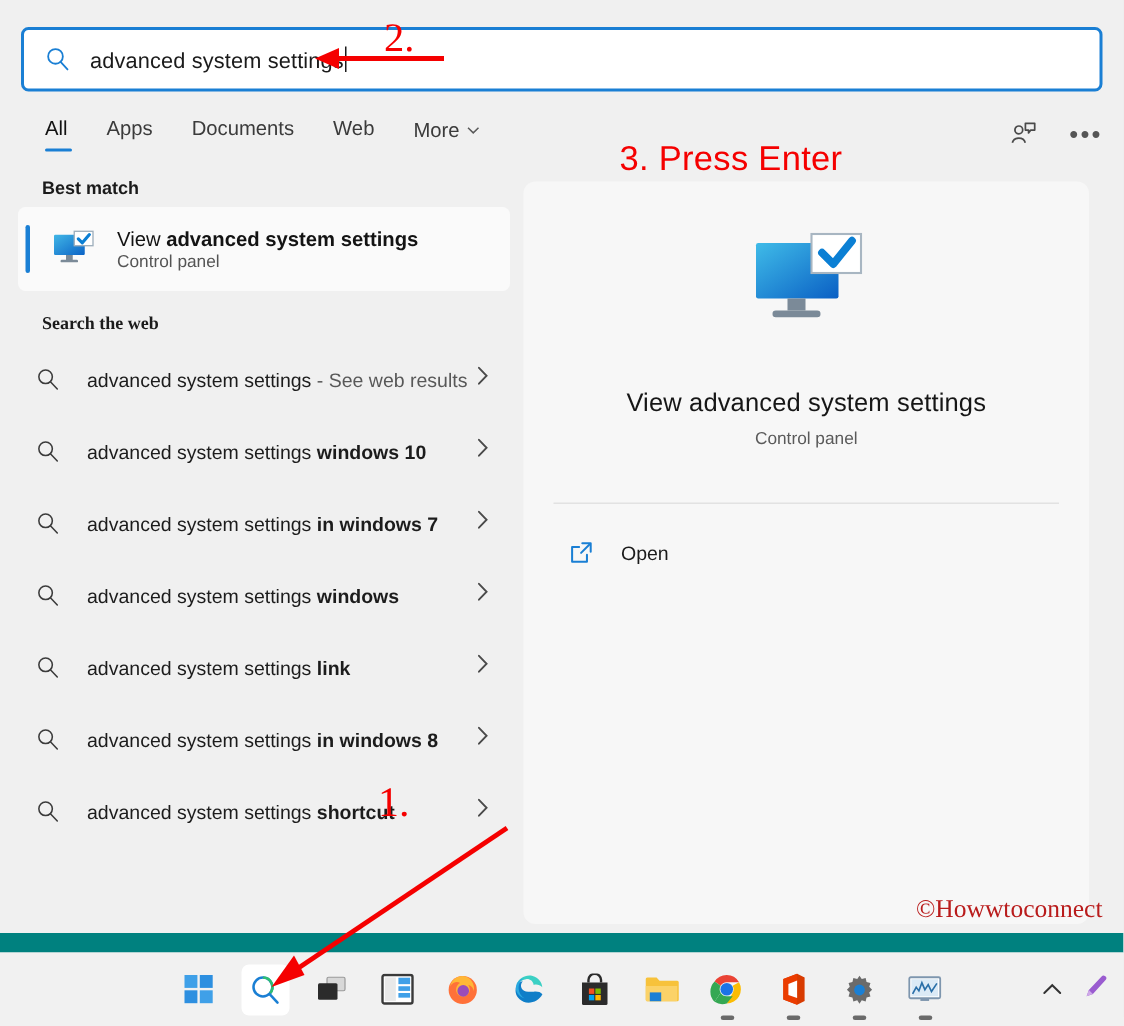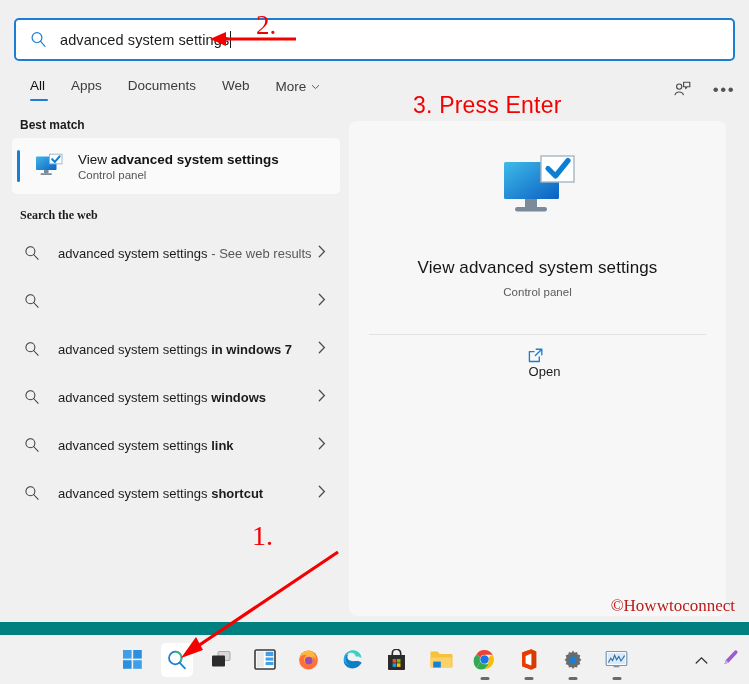"Best match" .section-label { padding-left: 20px -> 28px }
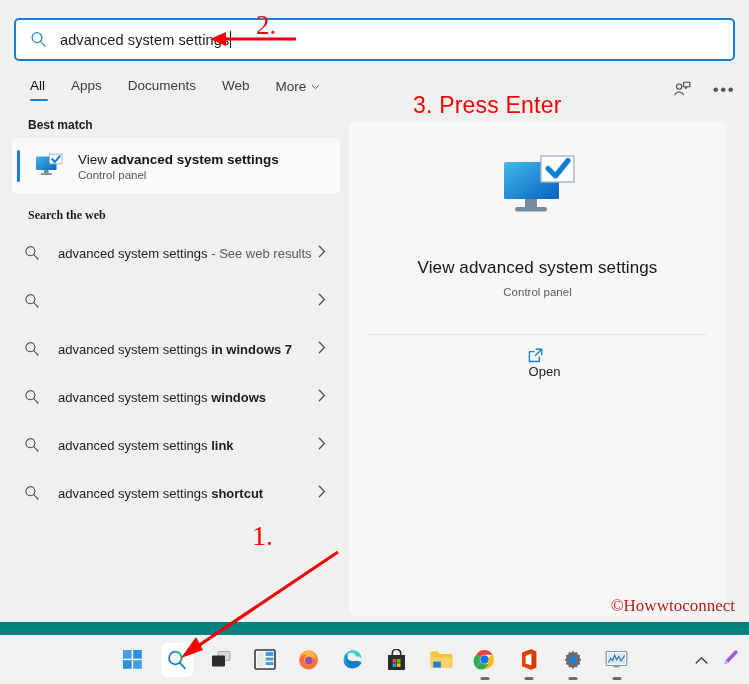"advanced system settings windows 10" span.wi-text { html: none -> <span><span>advanced system settings </span><b>windows 10</b><span></span></span> }
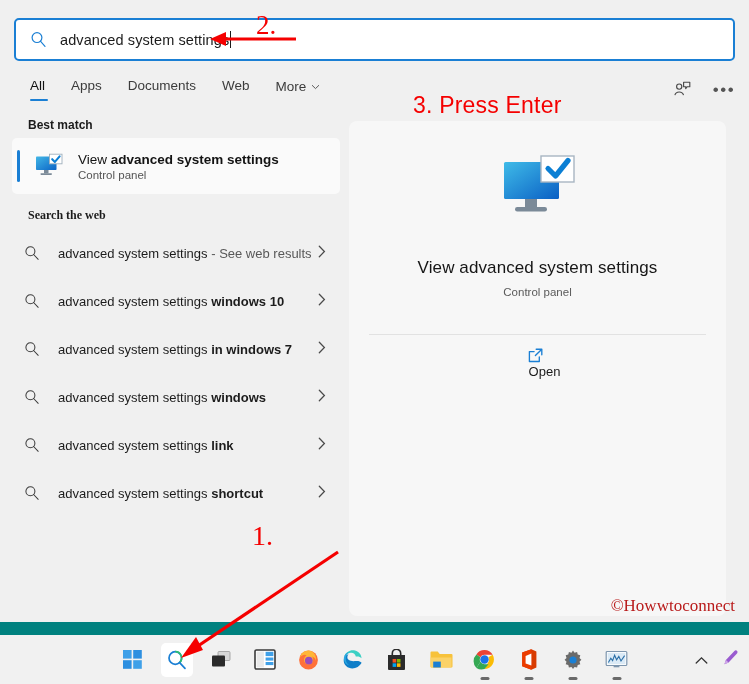"Open" .pv-action { flex-direction: column -> none }
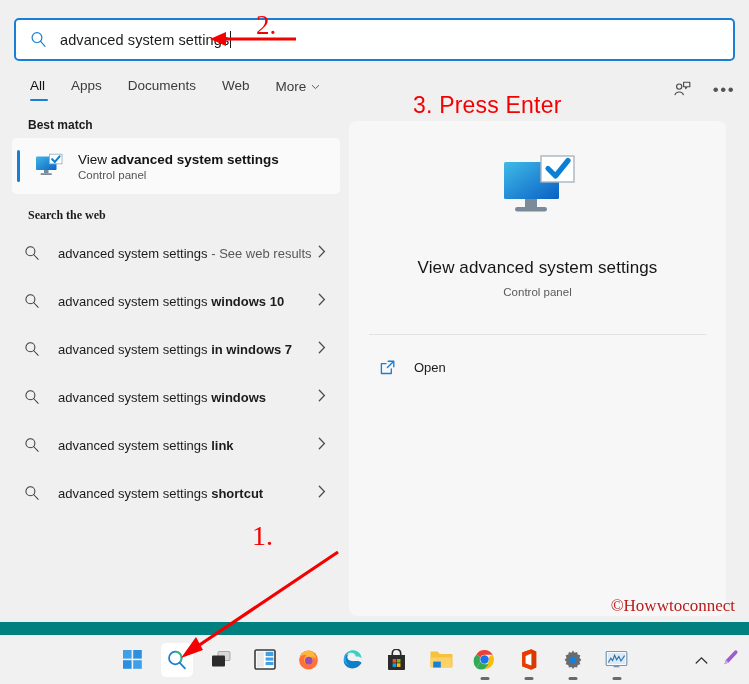"advanced system settings in windows 8" div.web-item { html: none -> <div> <span><svg> <circle></circle> <line></line> </svg></span> <span><span>advanced system settings </span><b>in windows 8</b><span></span></span> <span><svg> <path></path> </svg></span> </div> }
